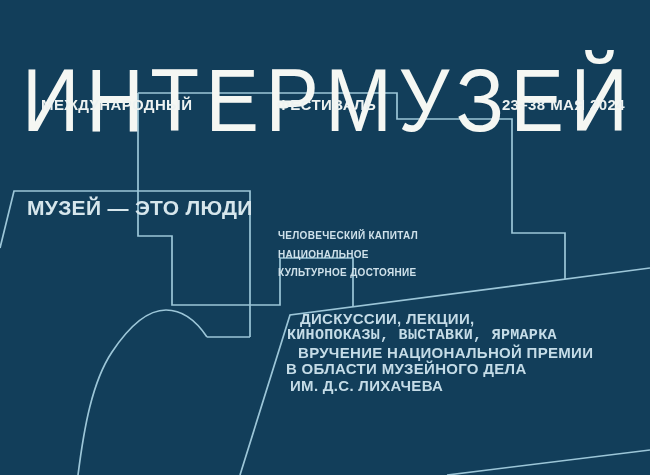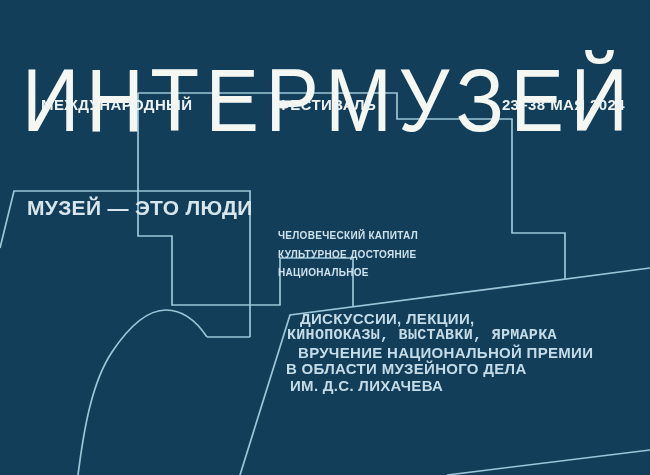"КУЛЬТУРНОЕ ДОСТОЯНИЕ" div { order: before "НАЦИОНАЛЬНОЕ" -> after "НАЦИОНАЛЬНОЕ" }
